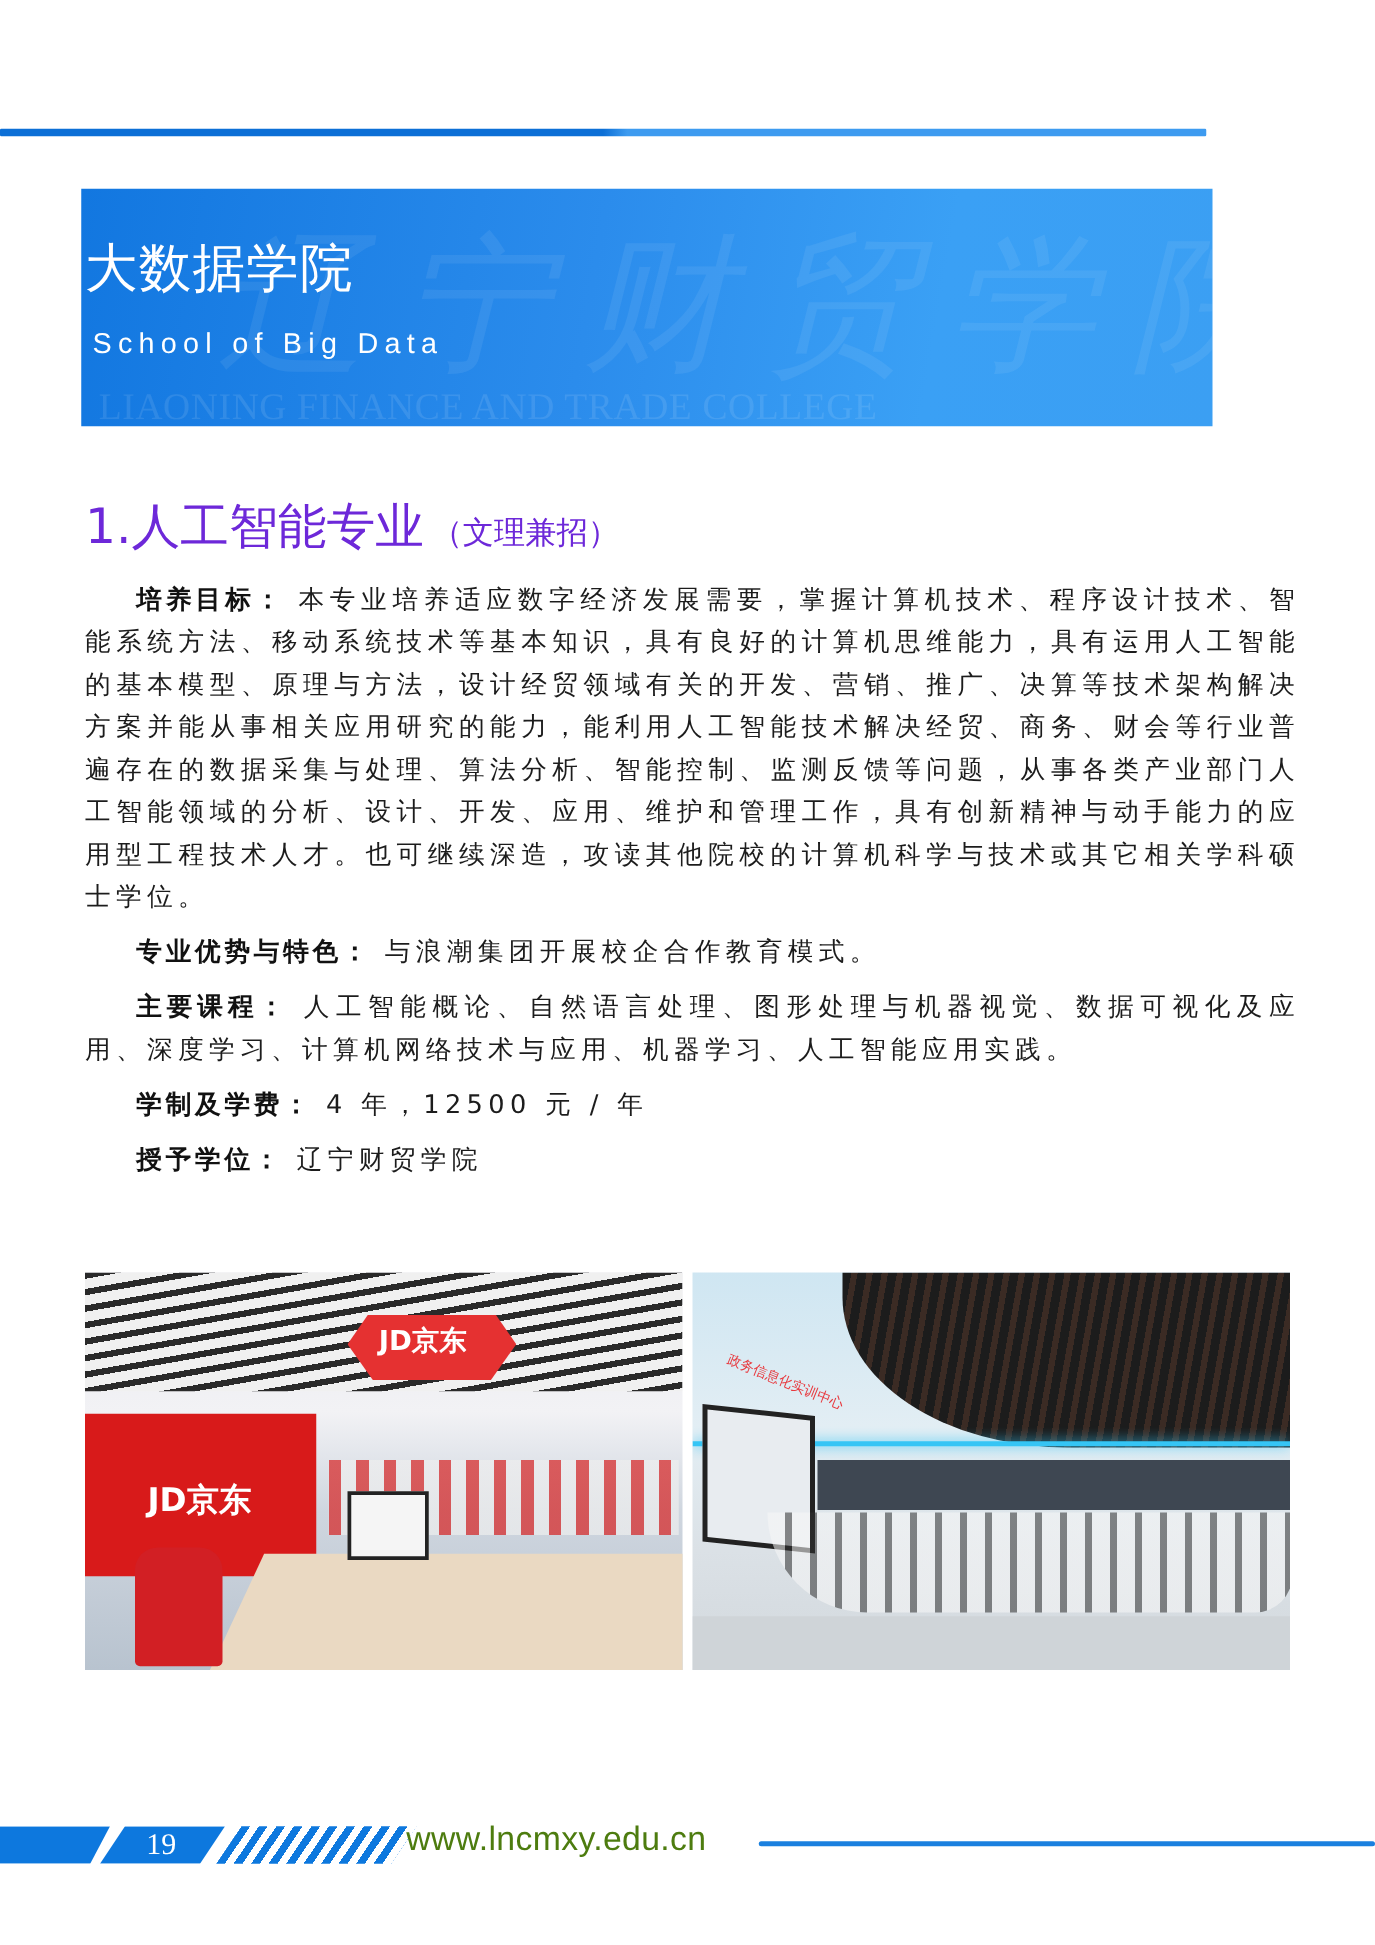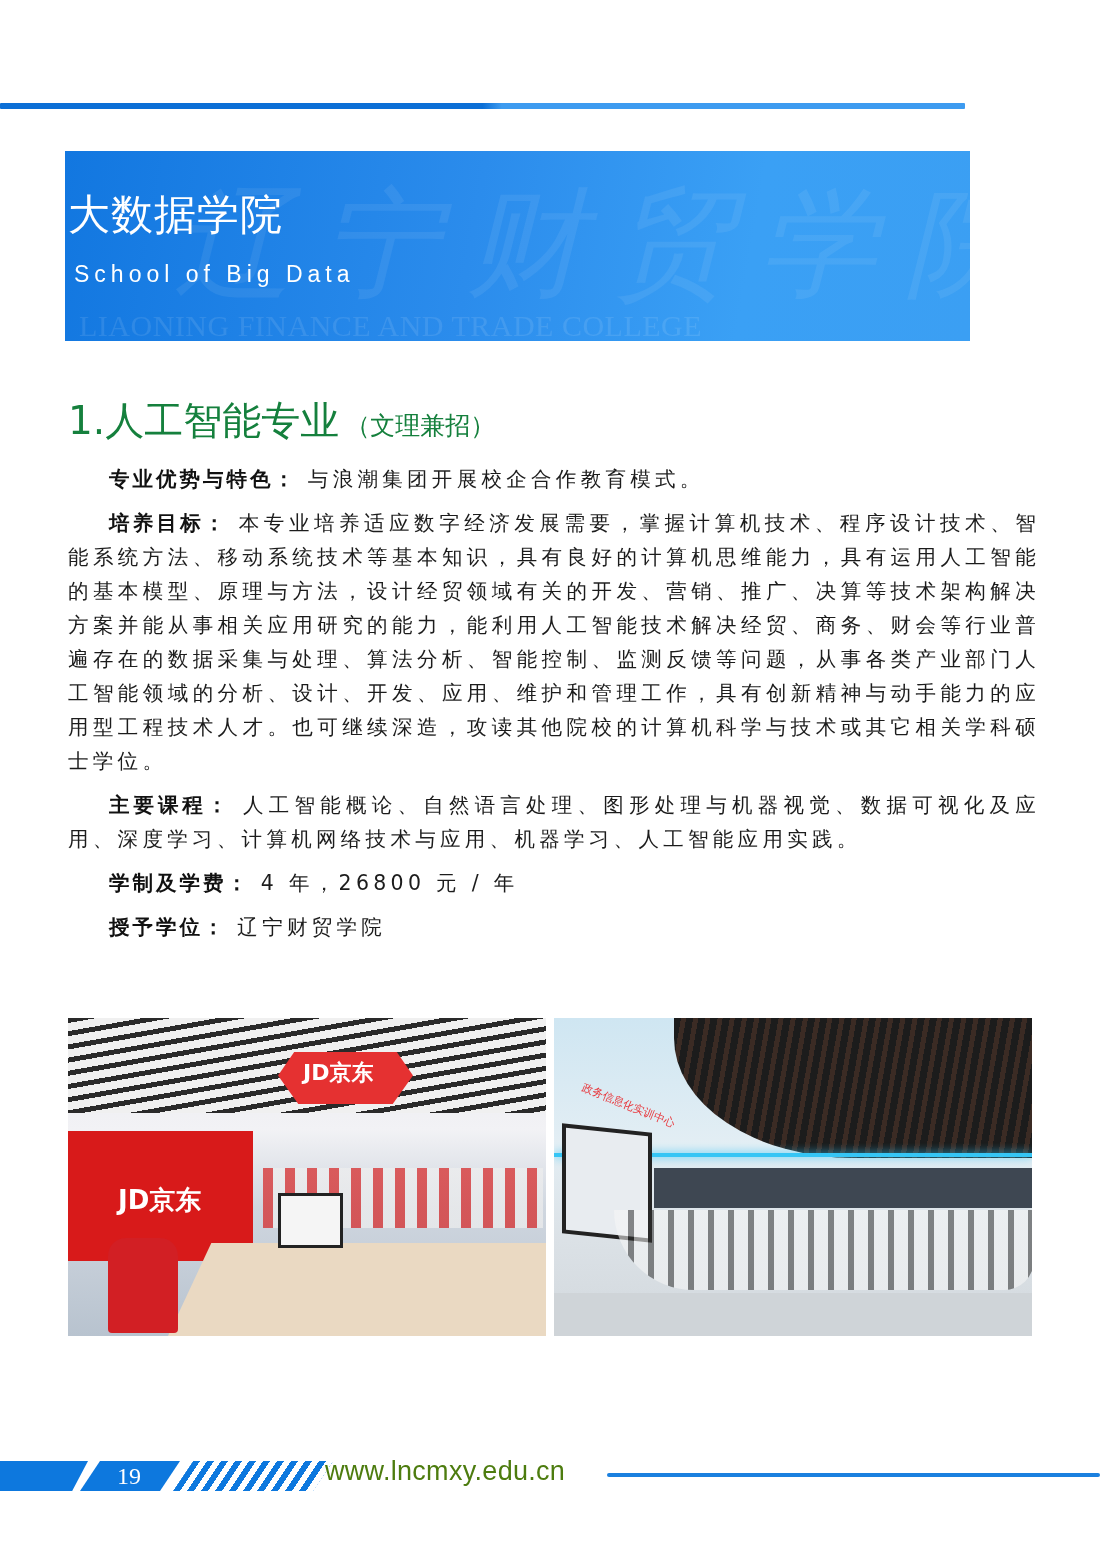"1.人工智能专业 （文理兼招）" .section-title { color: #15803d -> #6d28d9 }
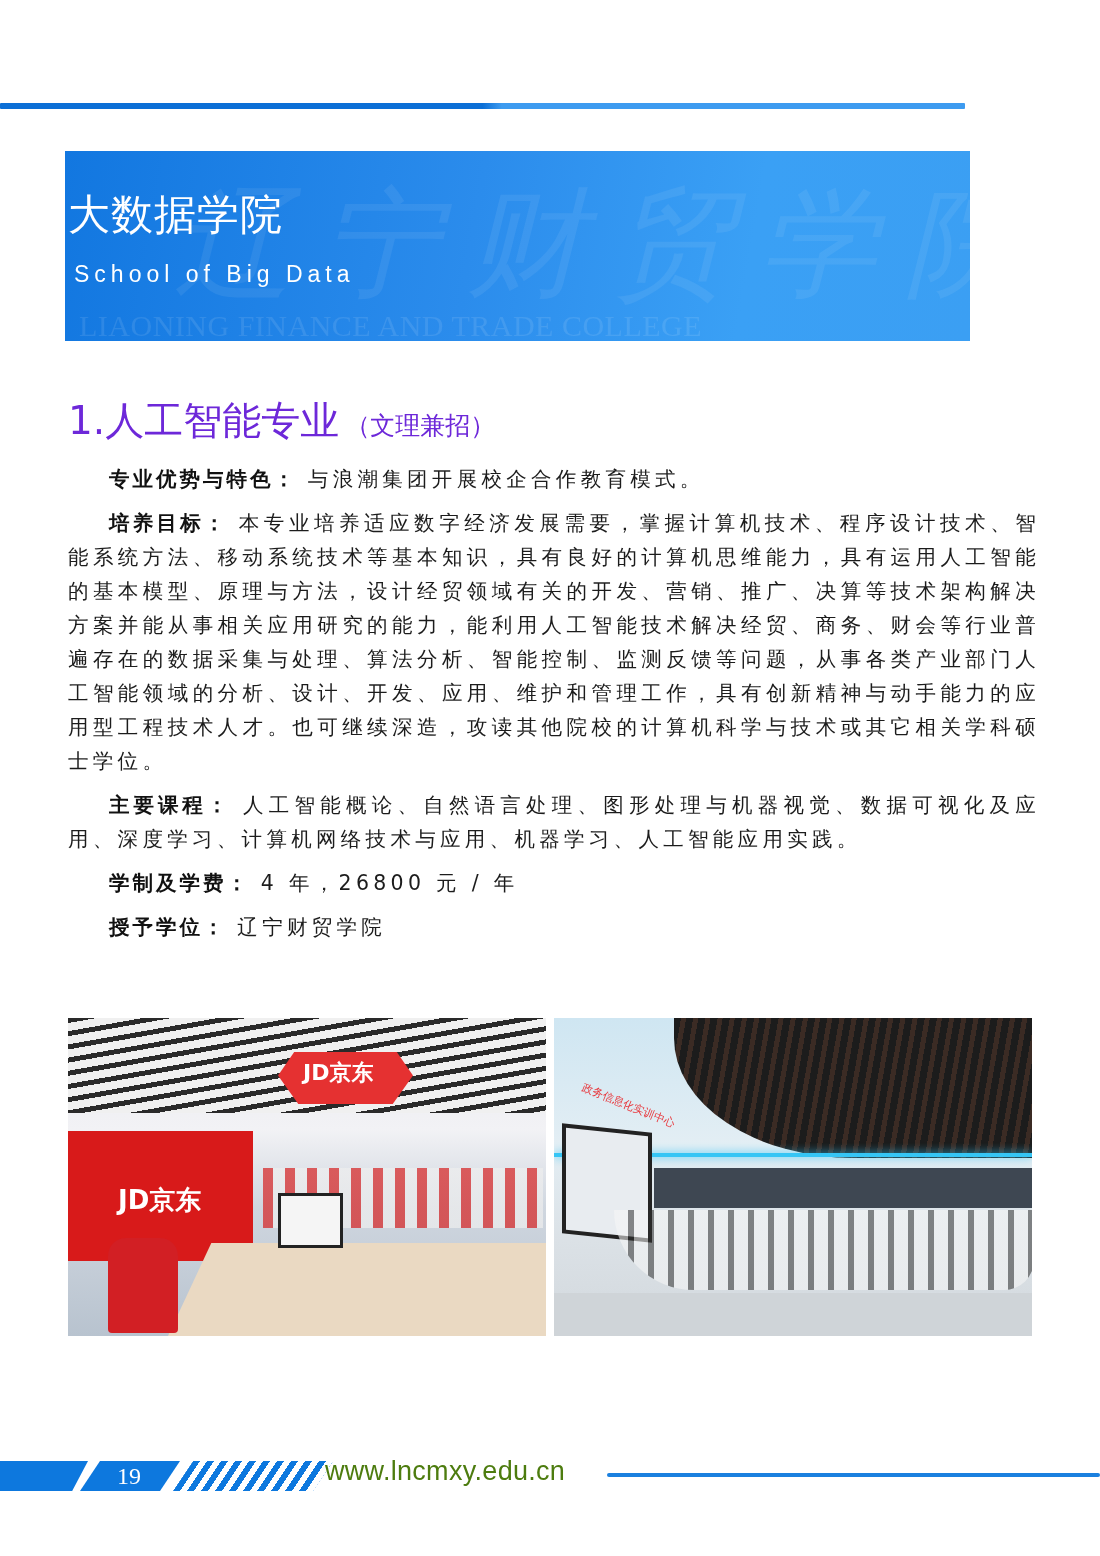"专业优势与特色： 与浪潮集团开展校企合作教育模式。" p.para { order: before "培养目标：" -> after "培养目标：" }
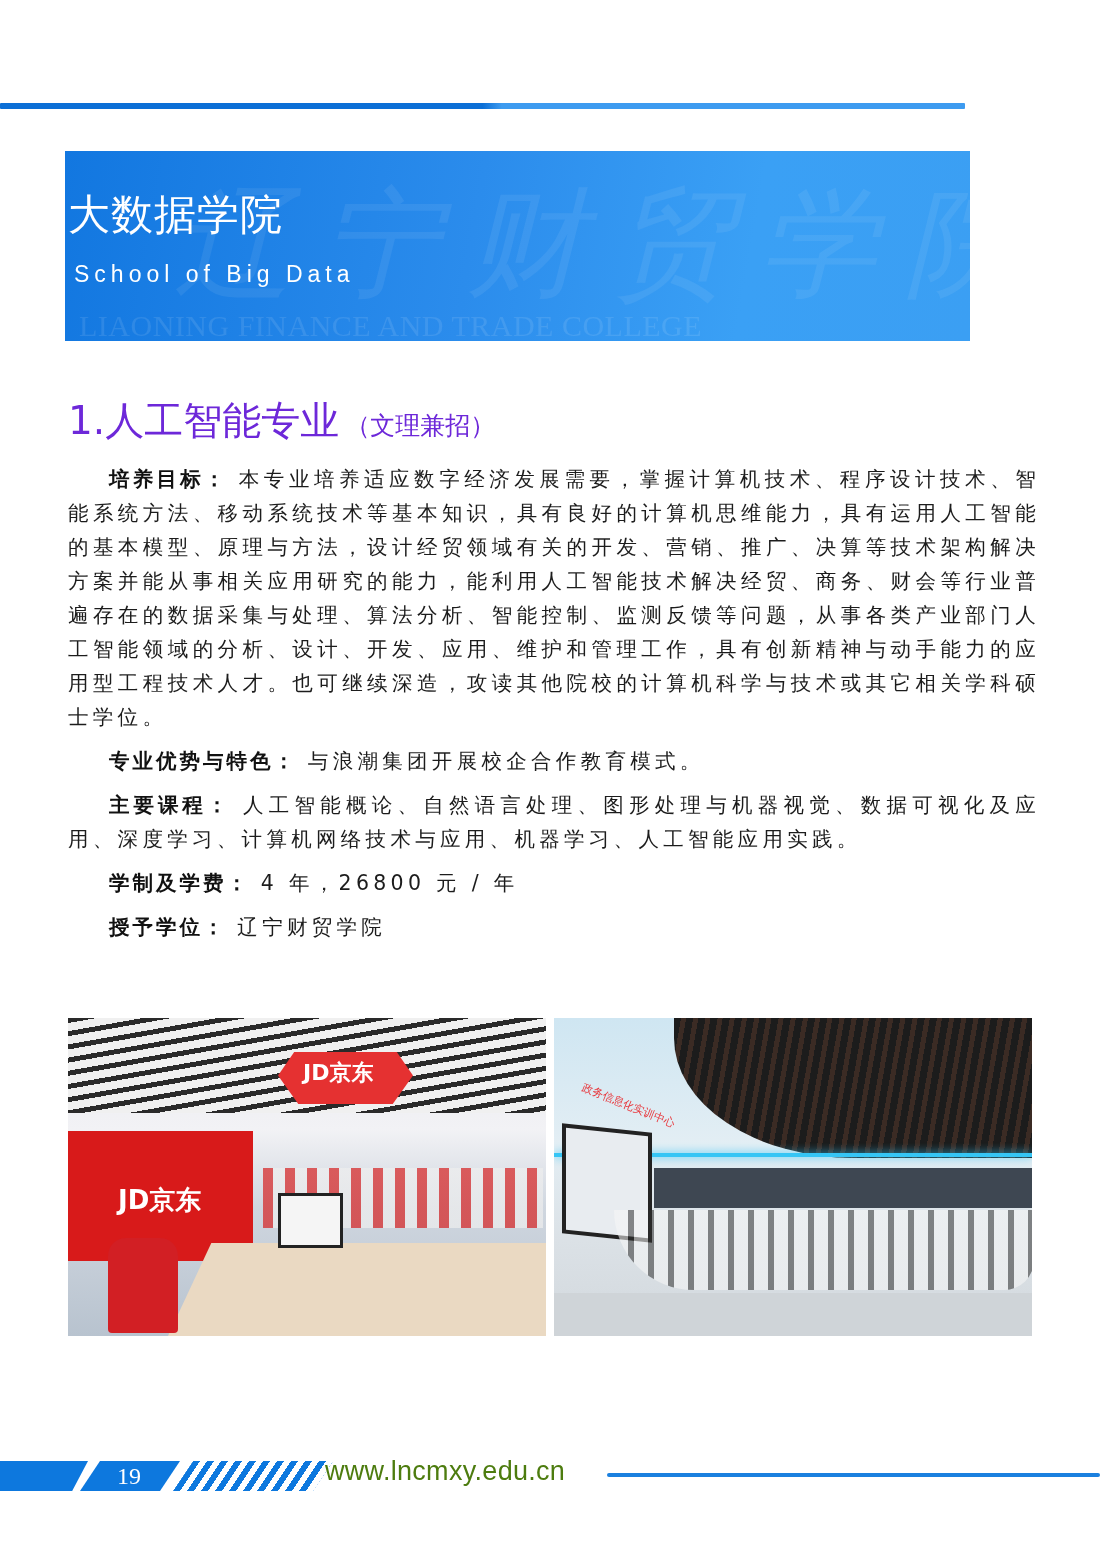"4 年，26800 元 / 年" span { text: 26800 -> 12500 }
